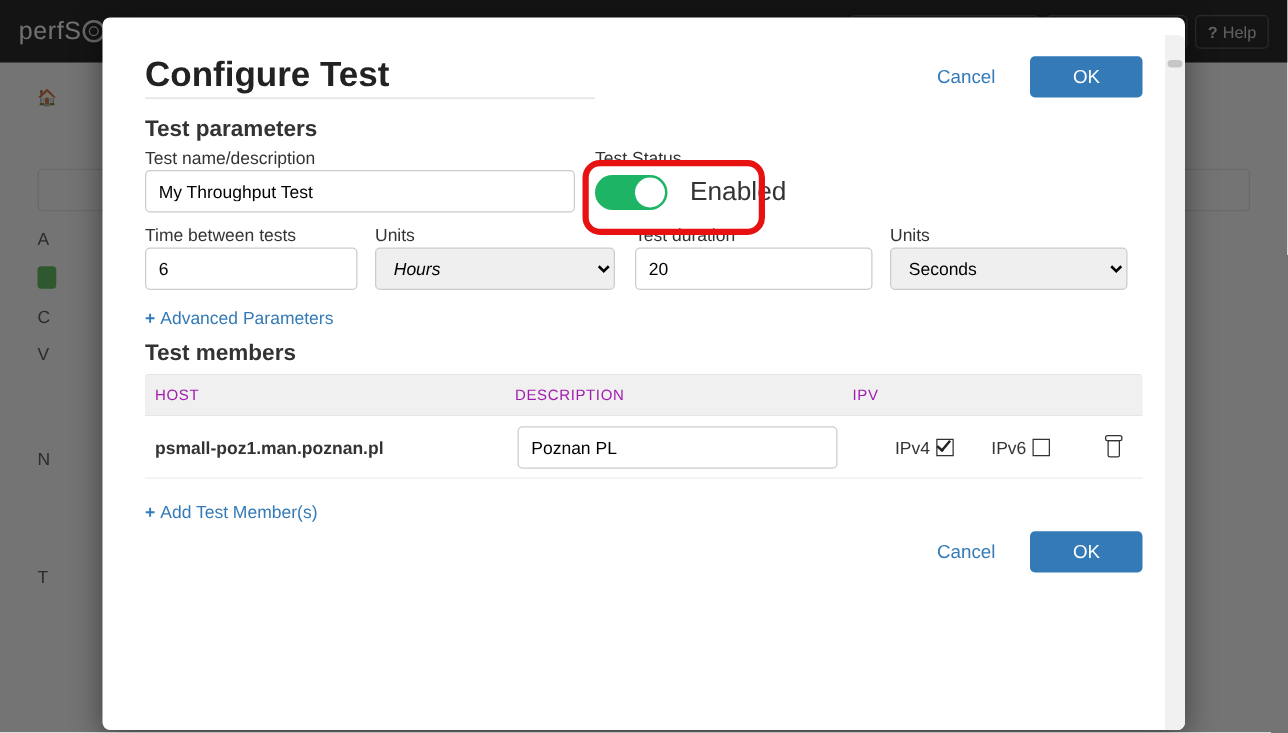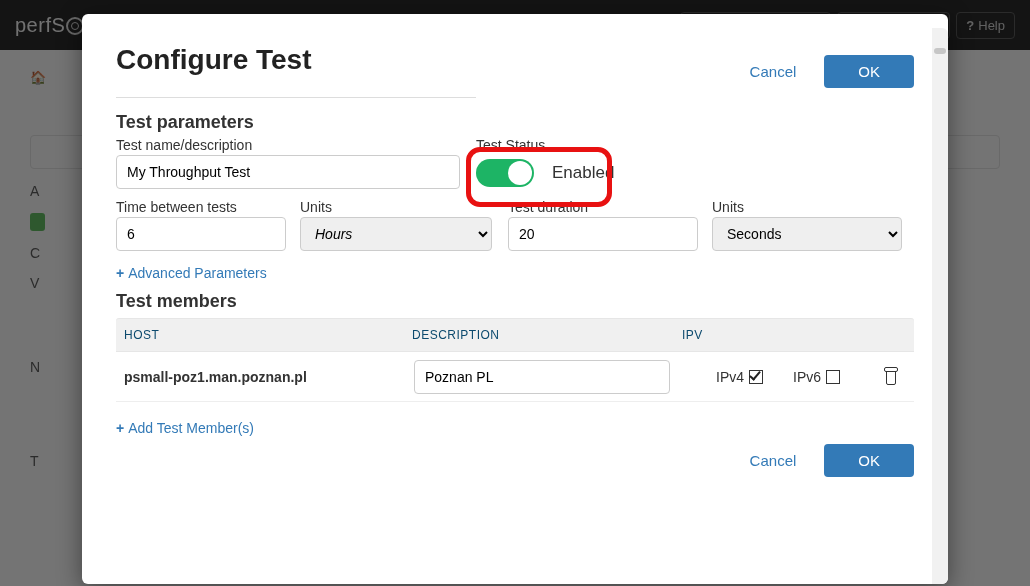"Configure Test" .modal-title { padding-bottom: 21px -> 2px }
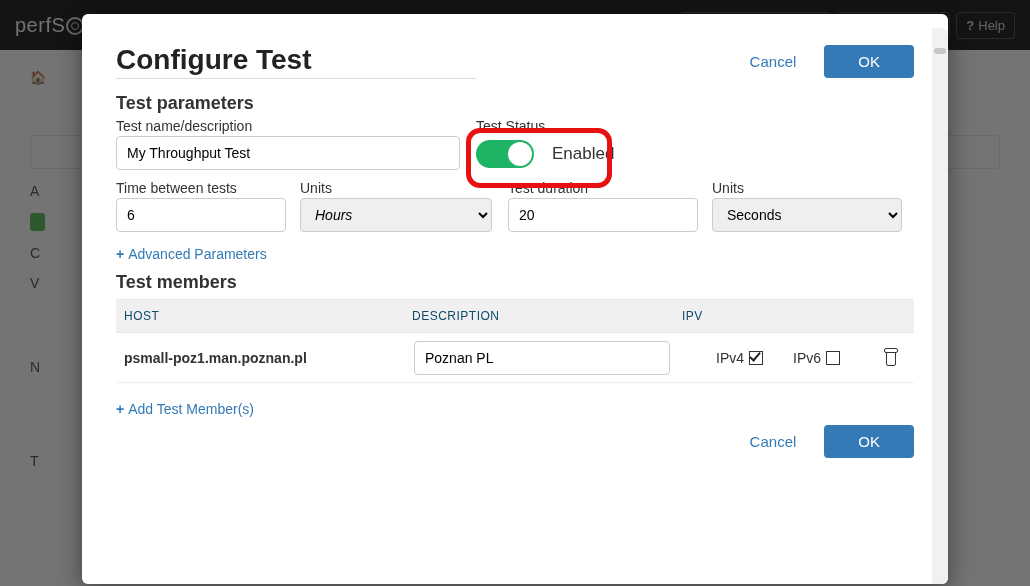"Enabled" .toggle-label { font-size: 17px -> 21px }
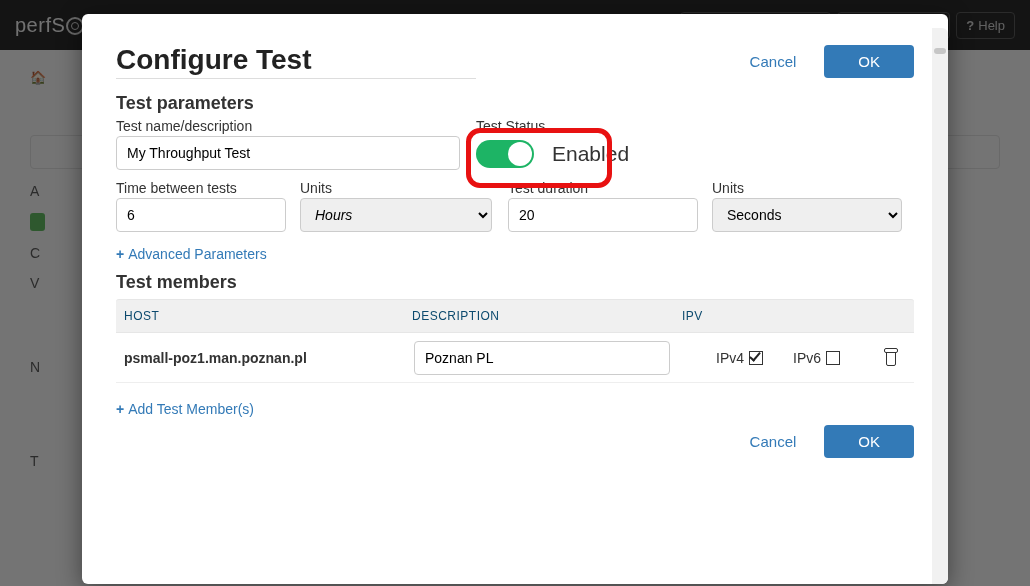"HOST" .members-head { color: #0c4a6e -> #a21caf }
